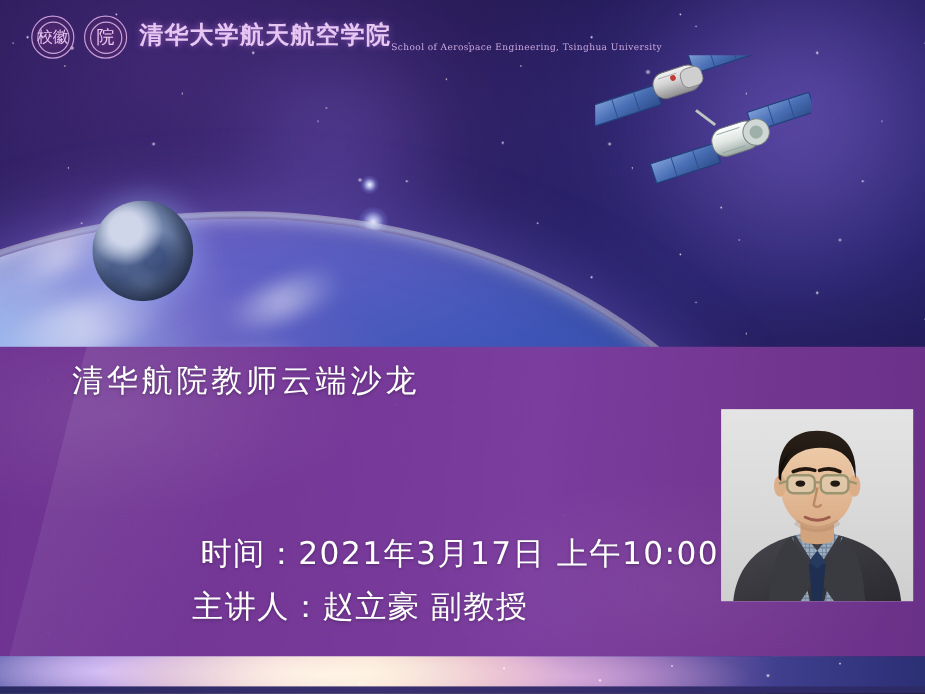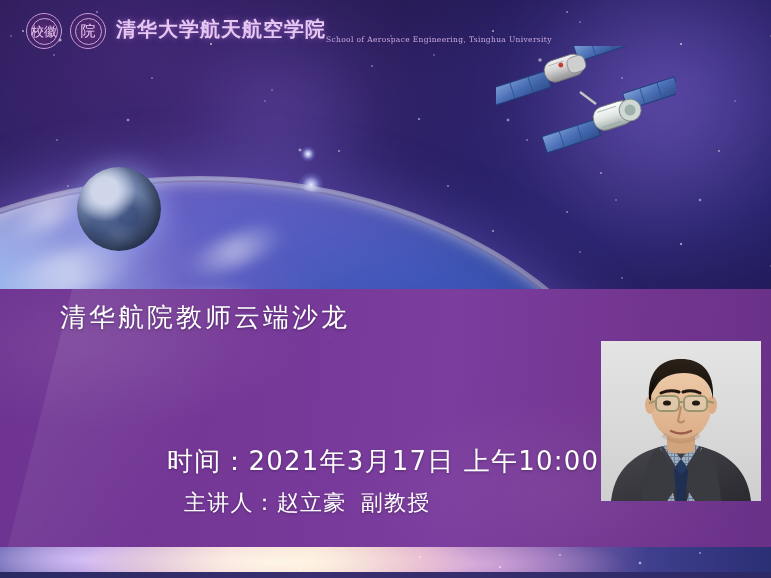"主讲人：赵立豪 副教授" .meta-speaker { font-family: Liberation Mono, monospace -> Liberation Sans, sans-serif; font-size: 22px -> 26px; left: 184px -> 160px }
